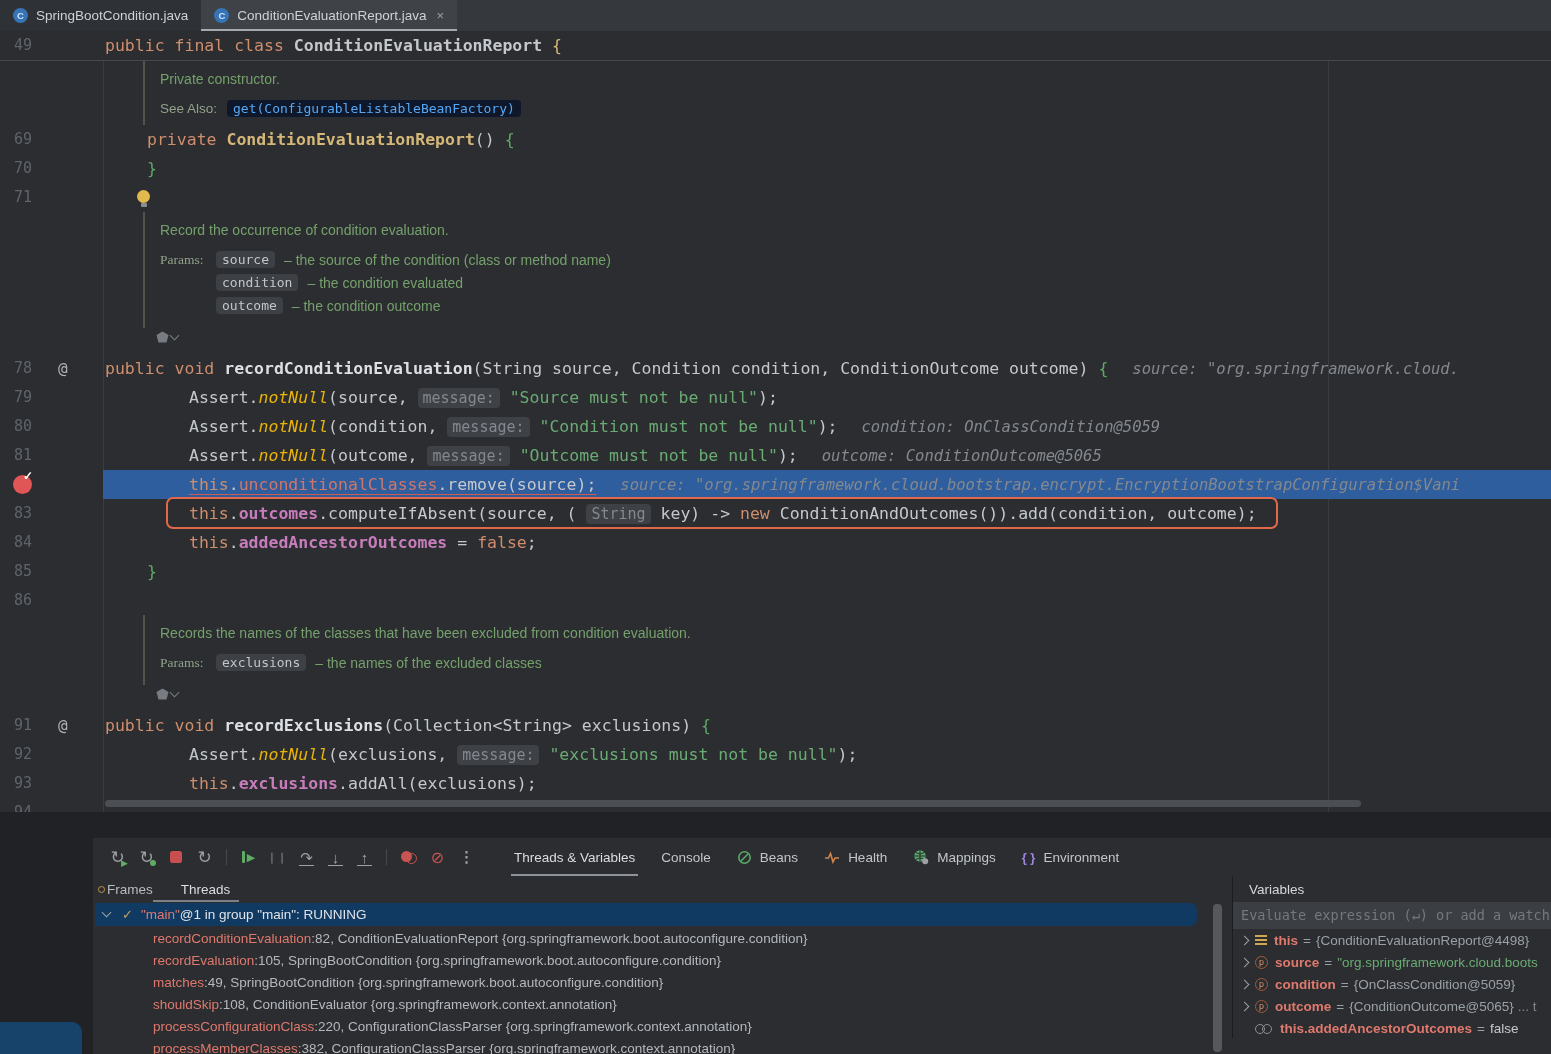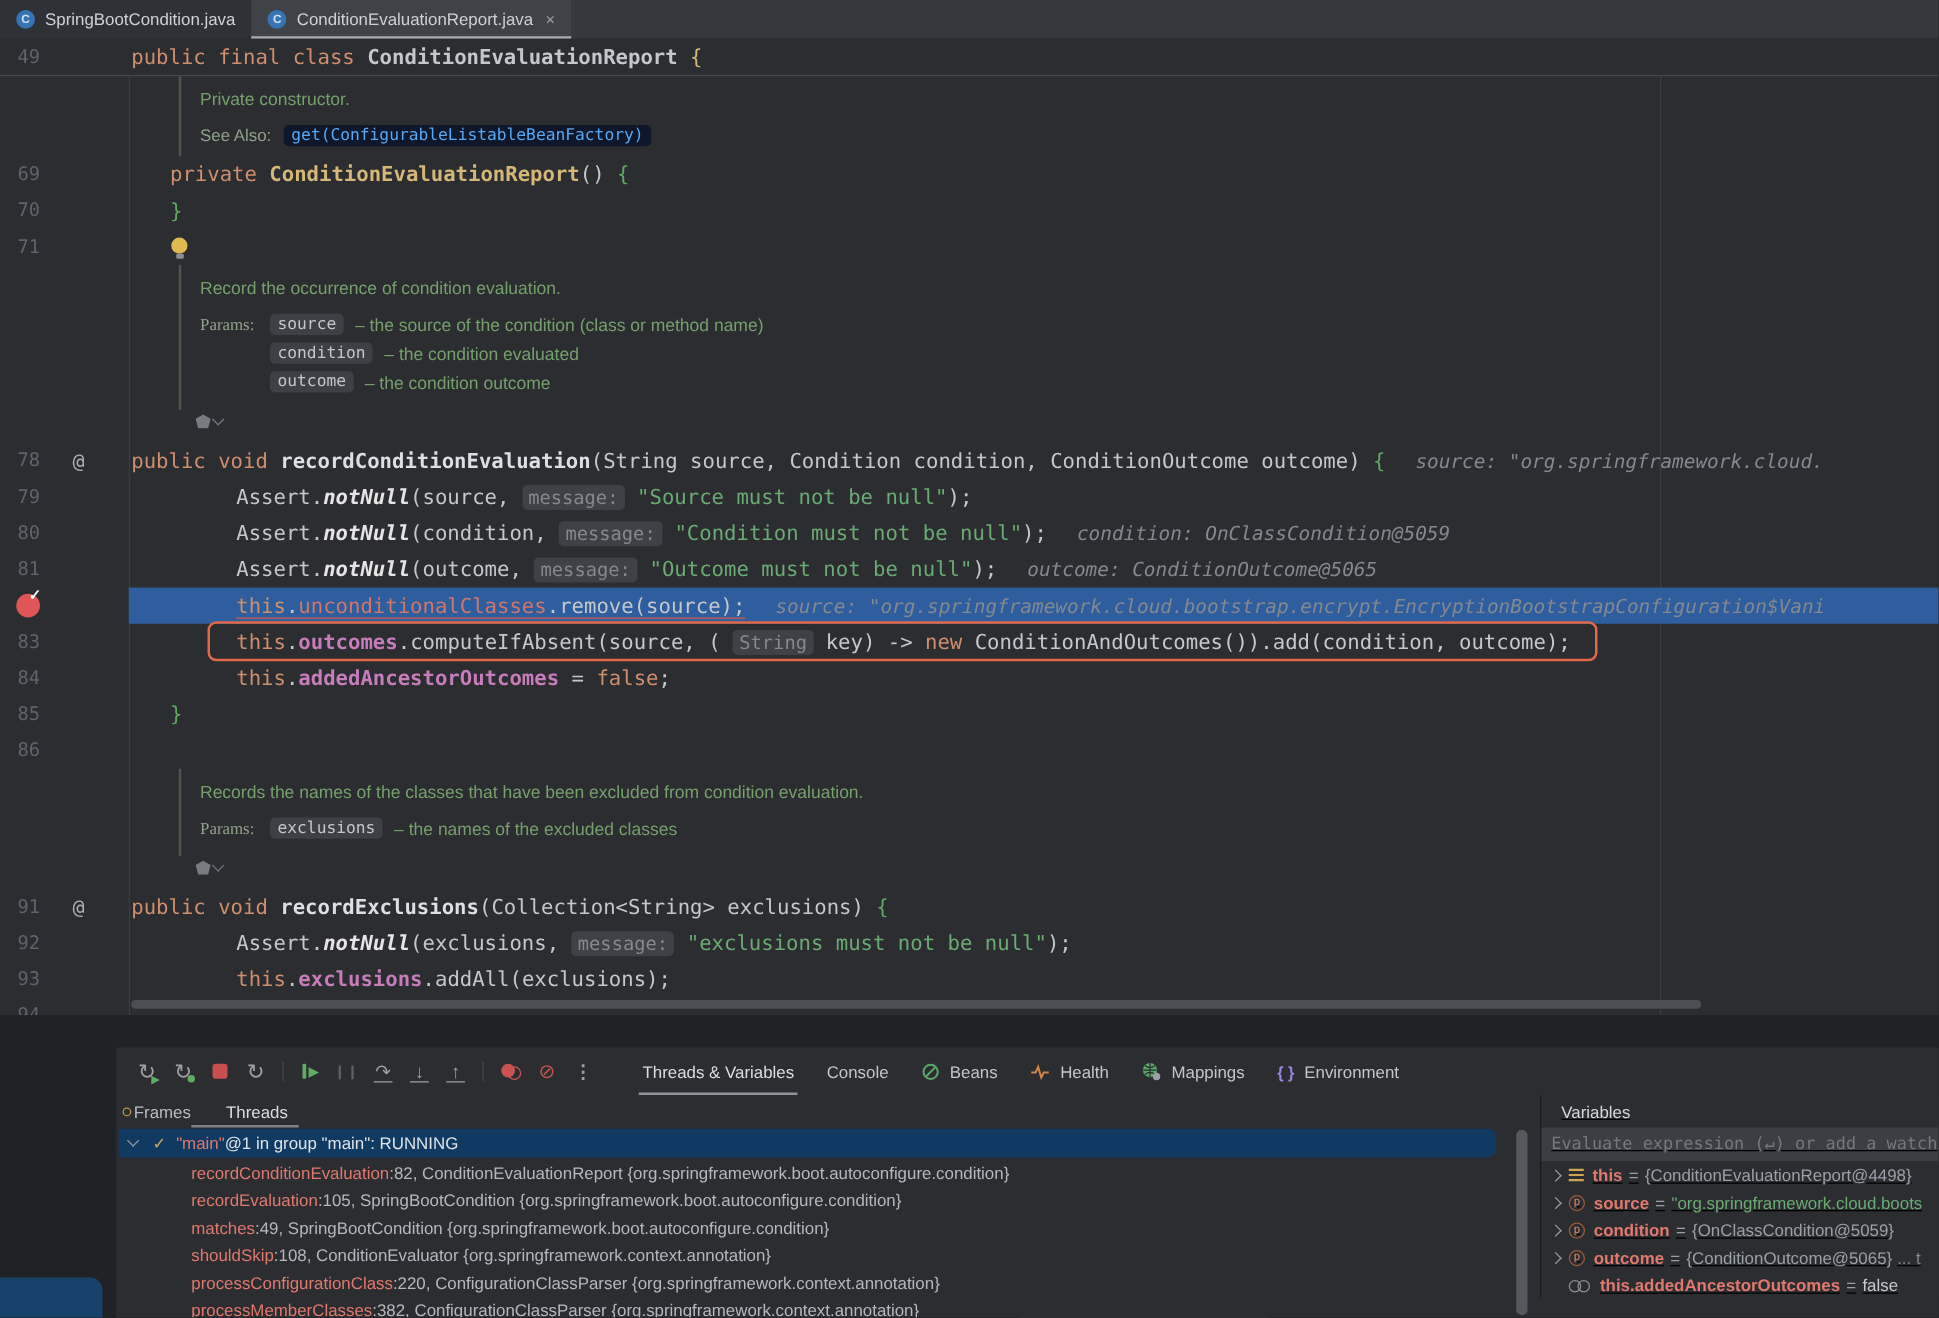"private ConditionEvaluationReport() {" .i1 { left: 136px -> 147px }
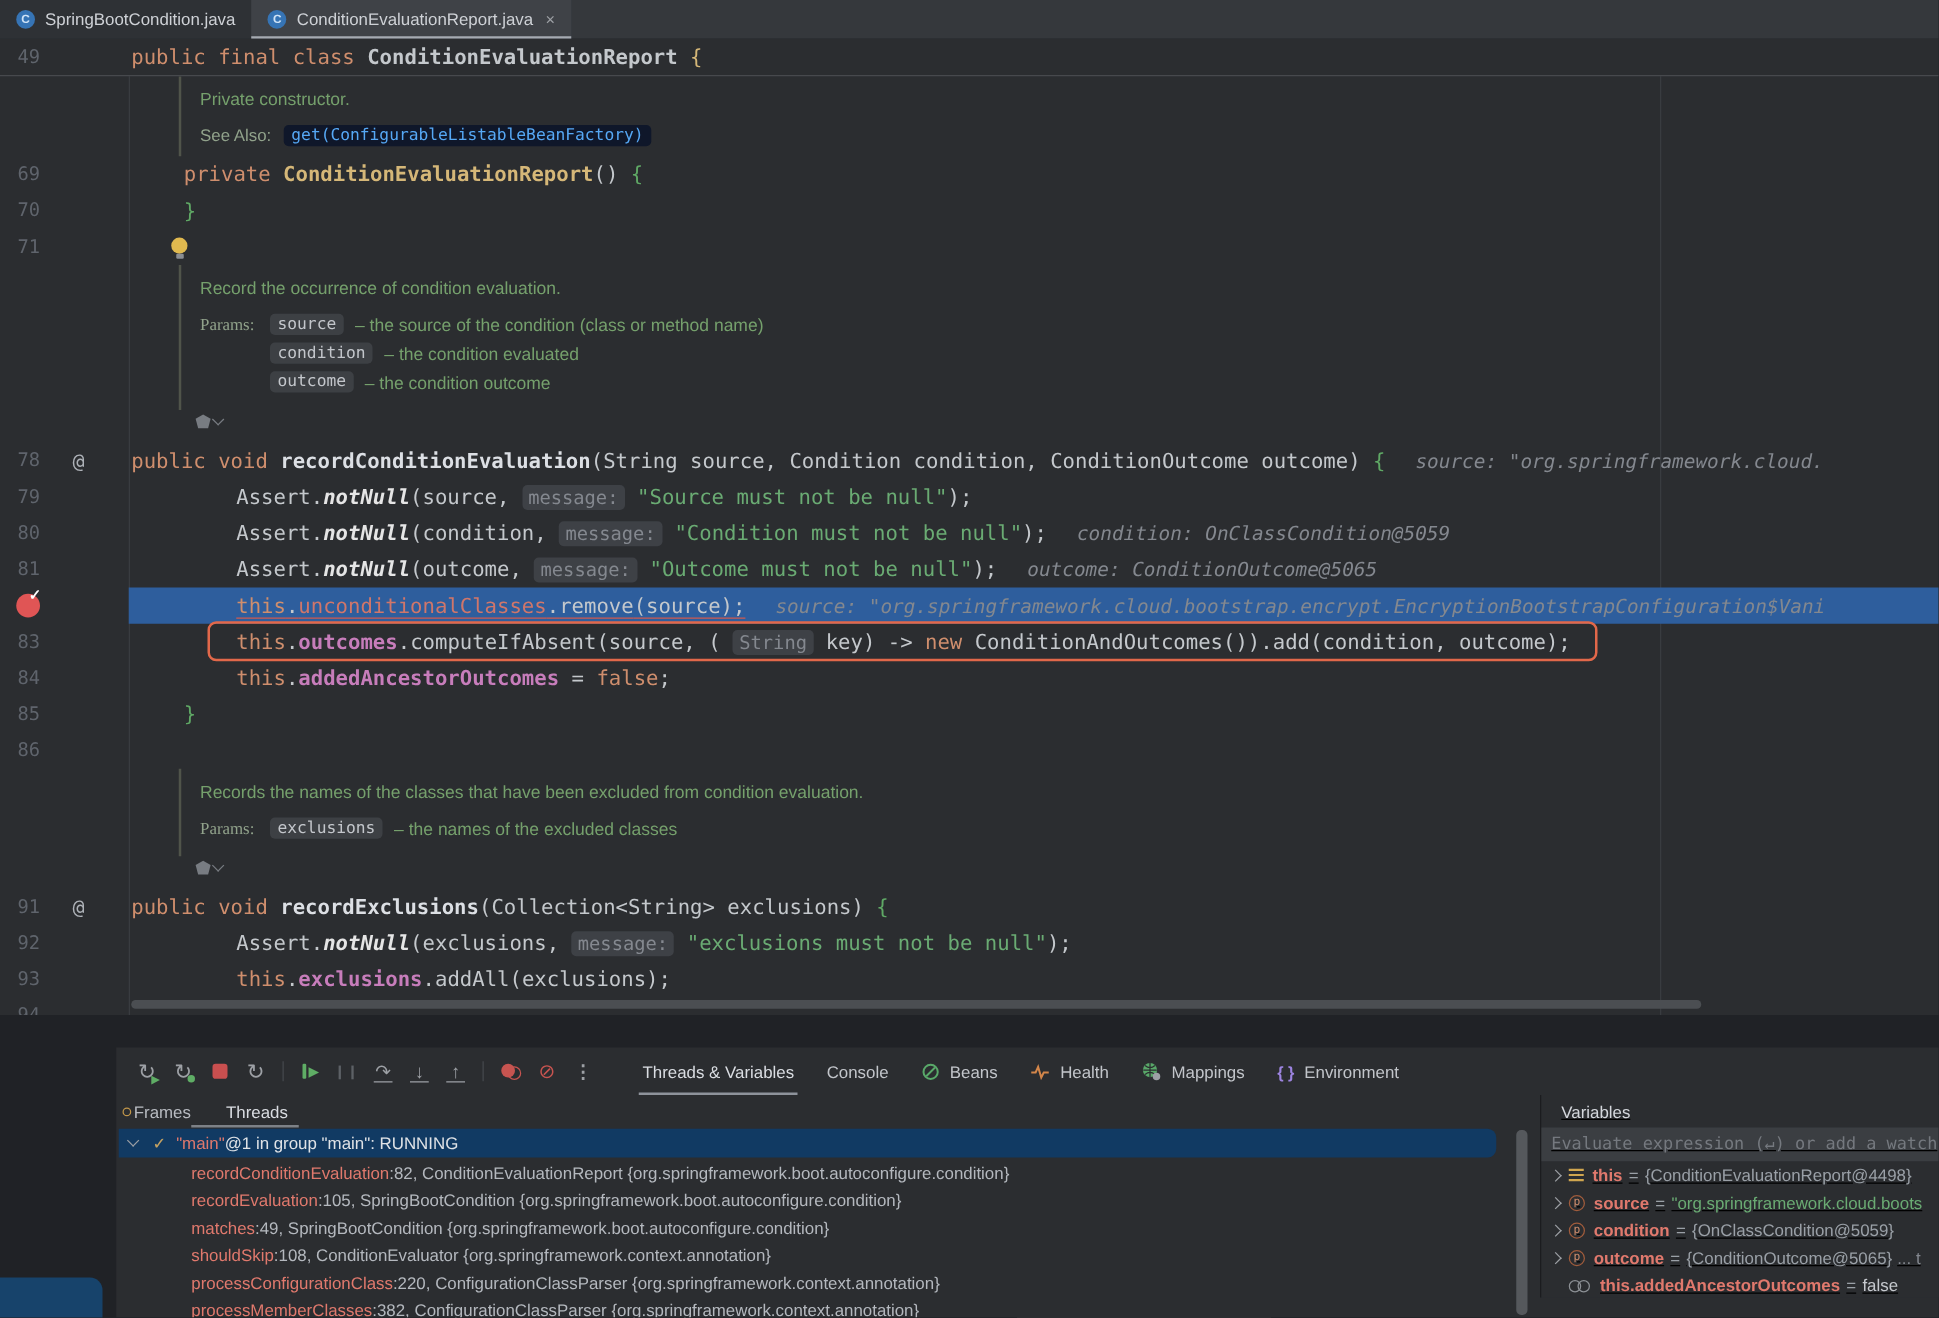"notNull" .tk-sm { color: #e5e5e5 -> #eab308; font-weight: bold -> normal }
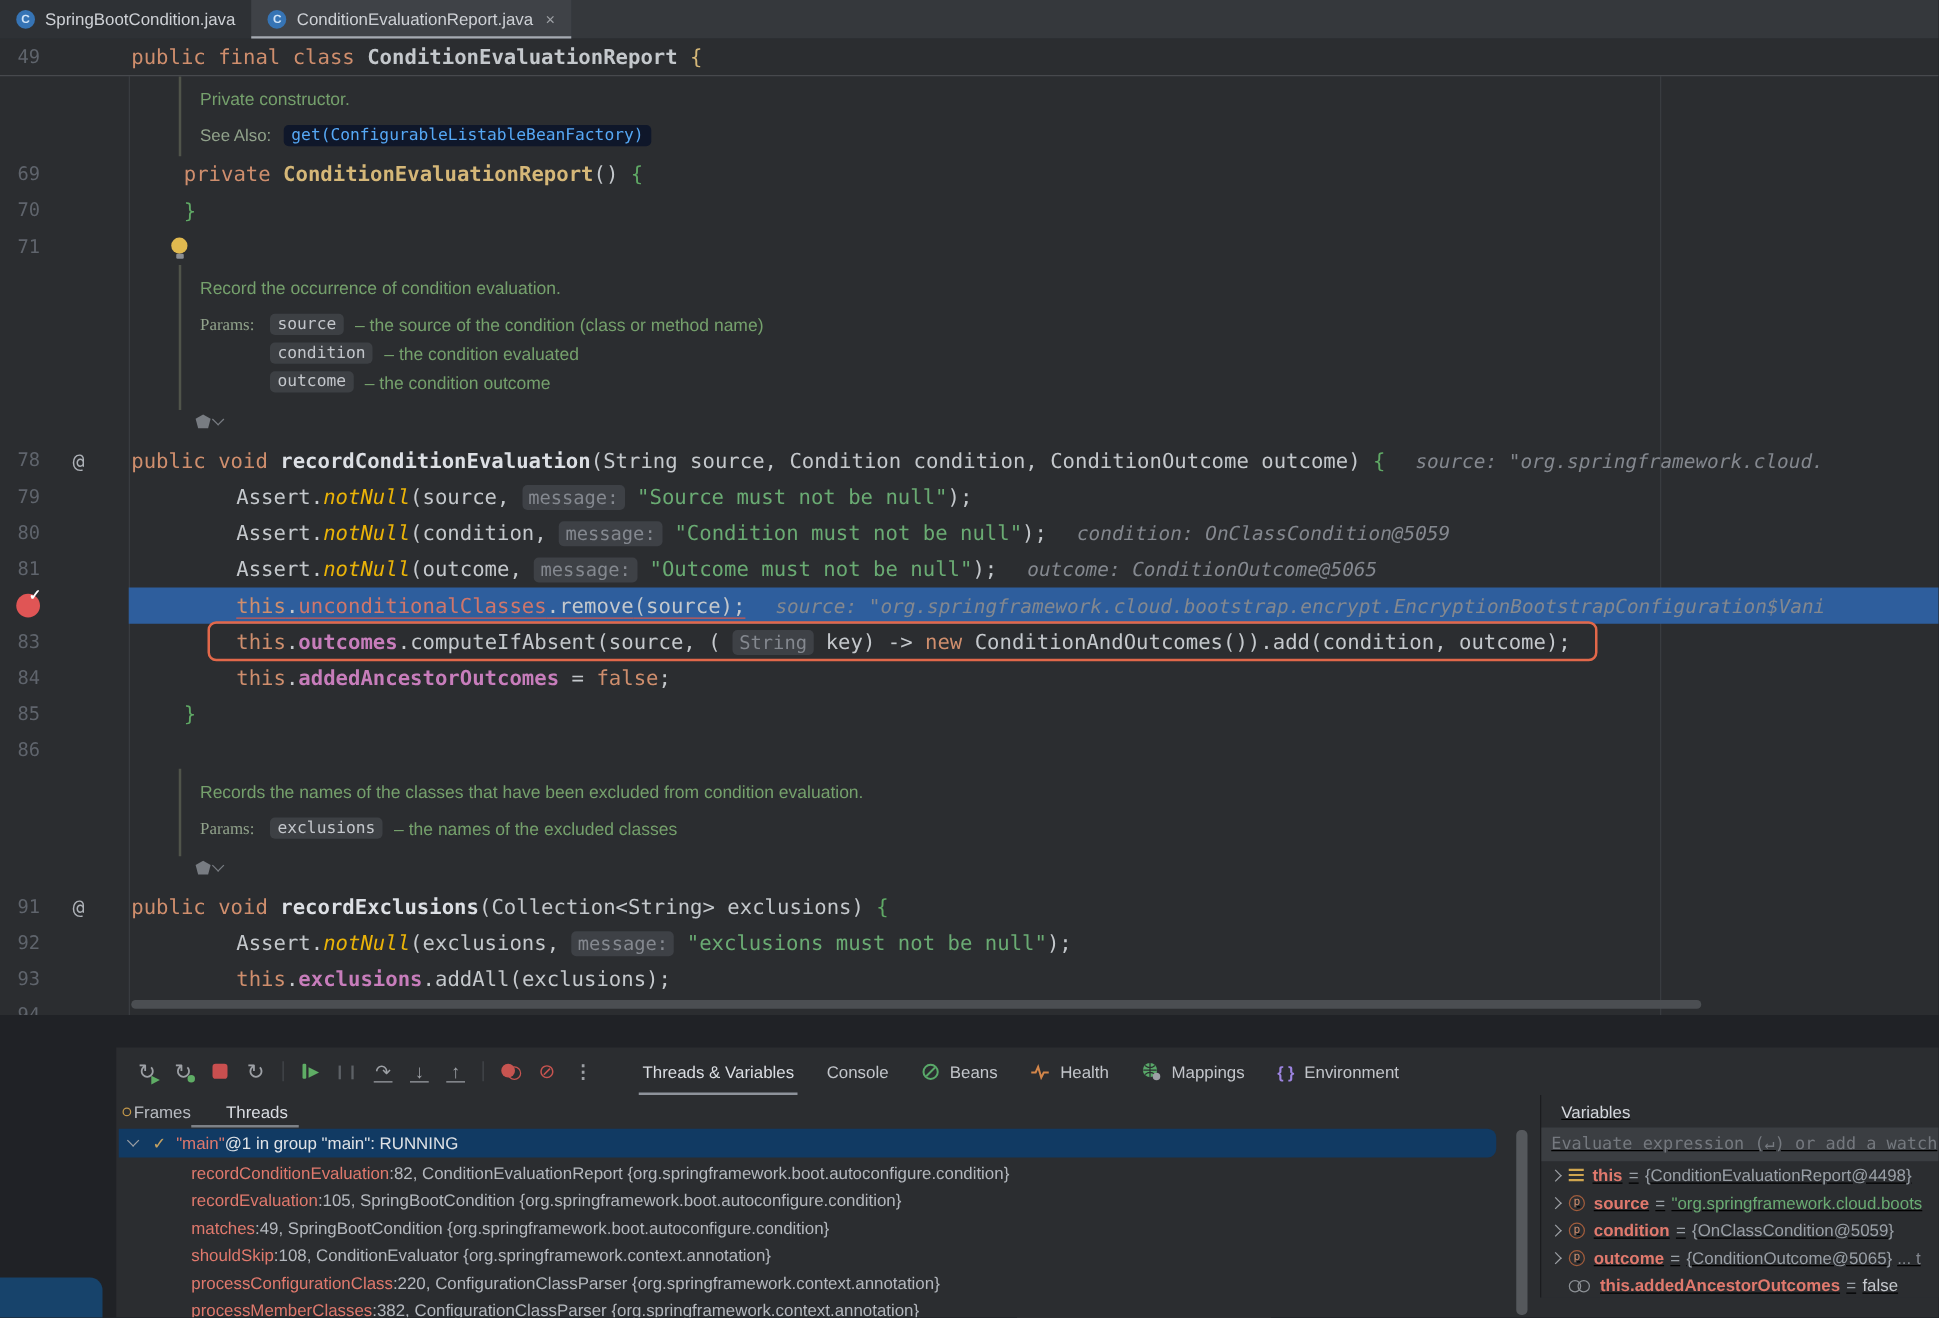"Variables" .vcol { text-decoration: underline -> none }
